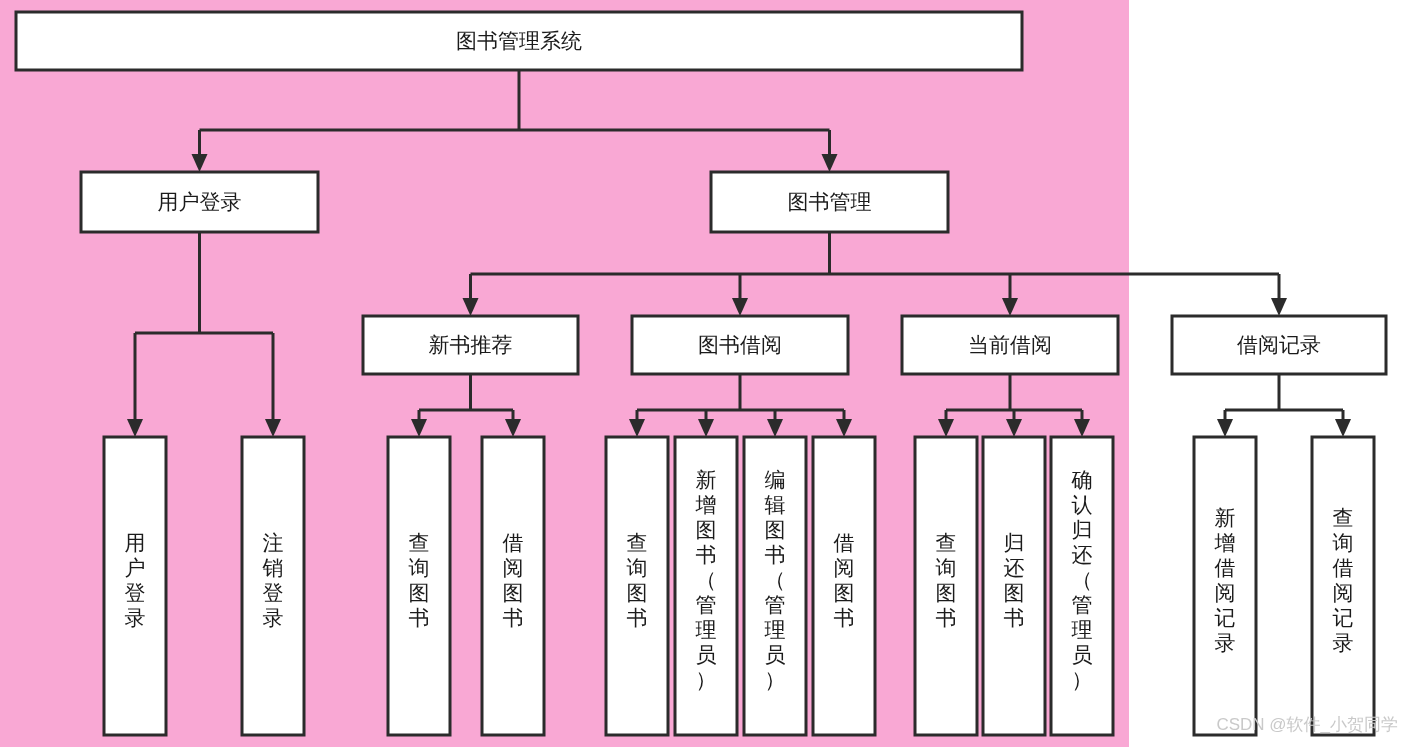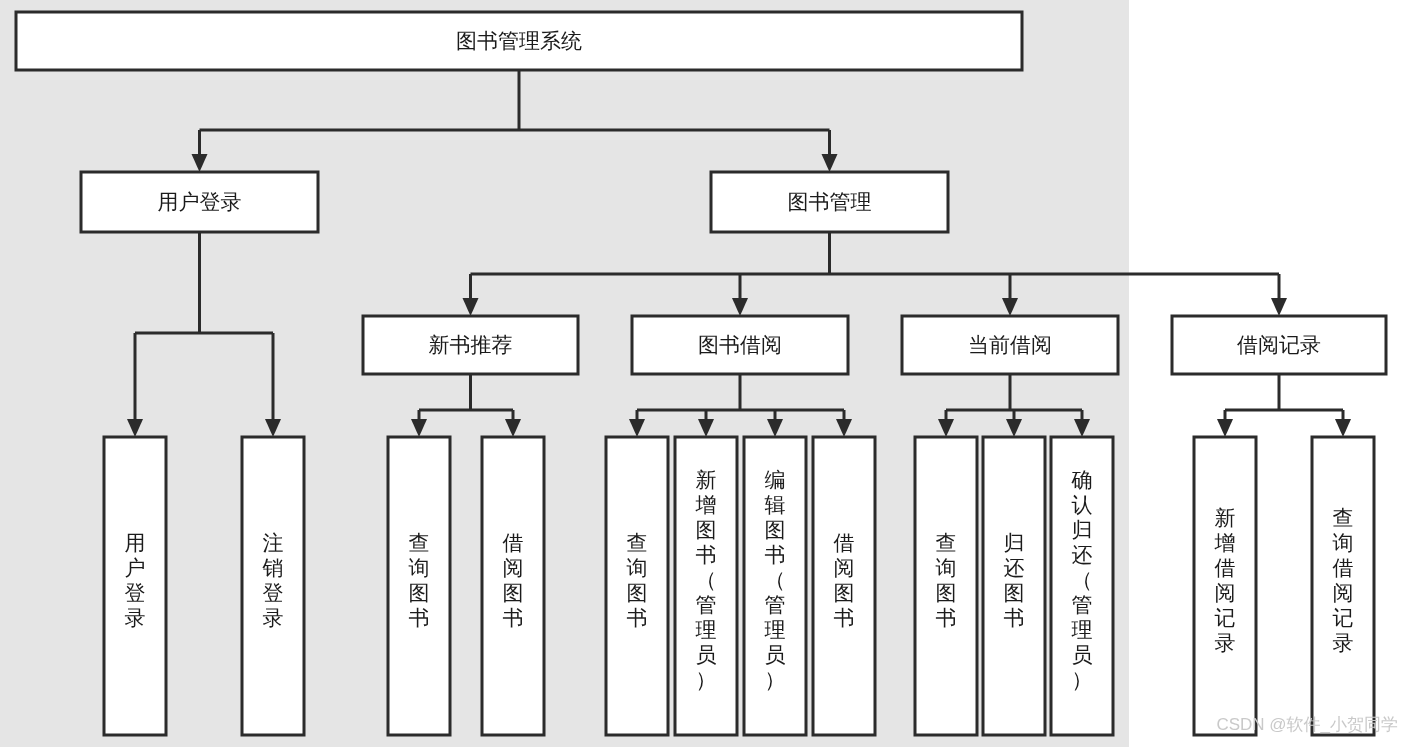"图书管理系统" #diagram-root { background: #e5e5e5 -> #f9a8d4 }
